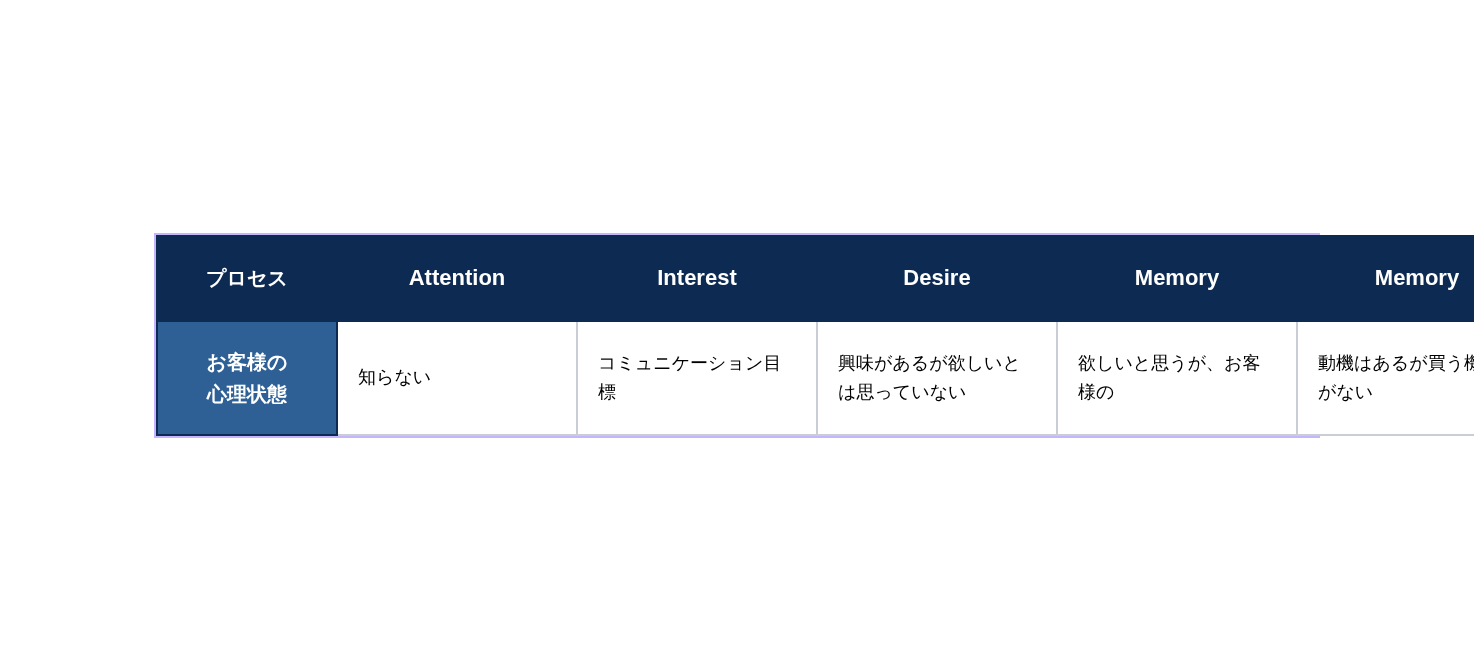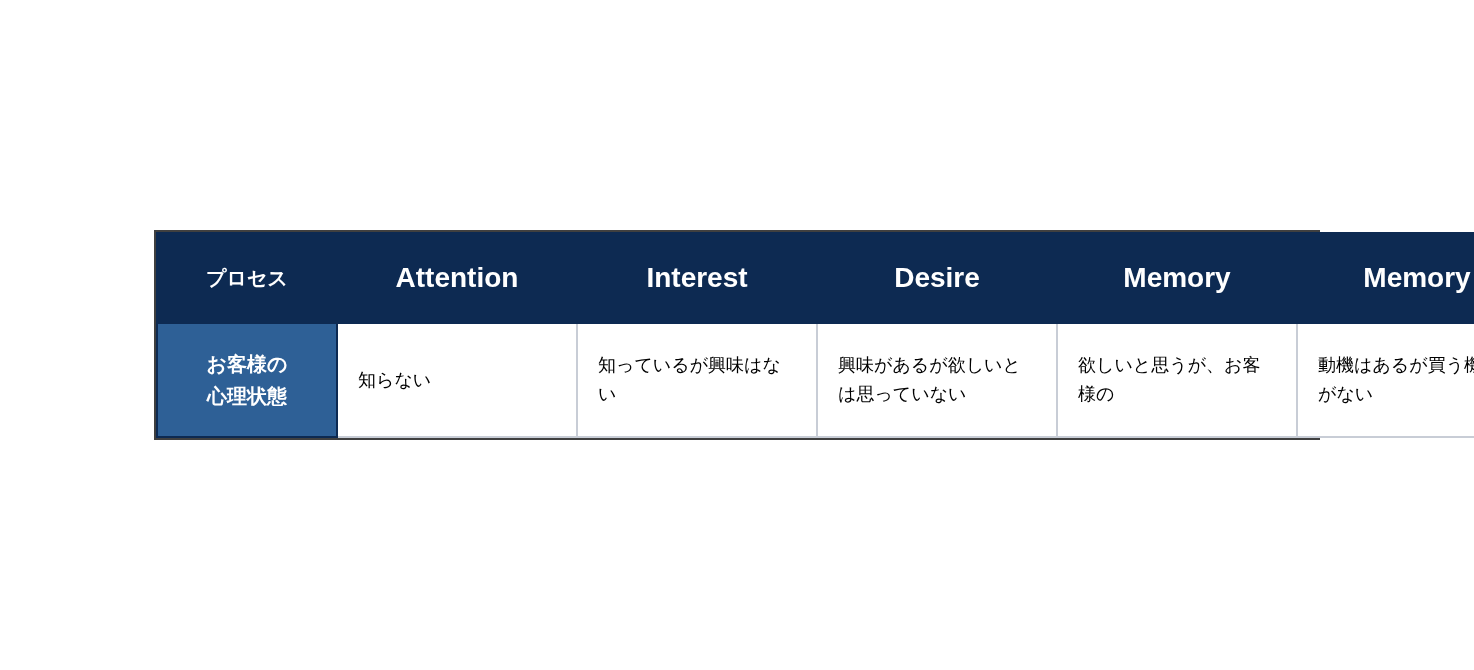"プロセス" .table-wrapper { border: 2px solid #404040 -> 2px solid #c4b5fd }
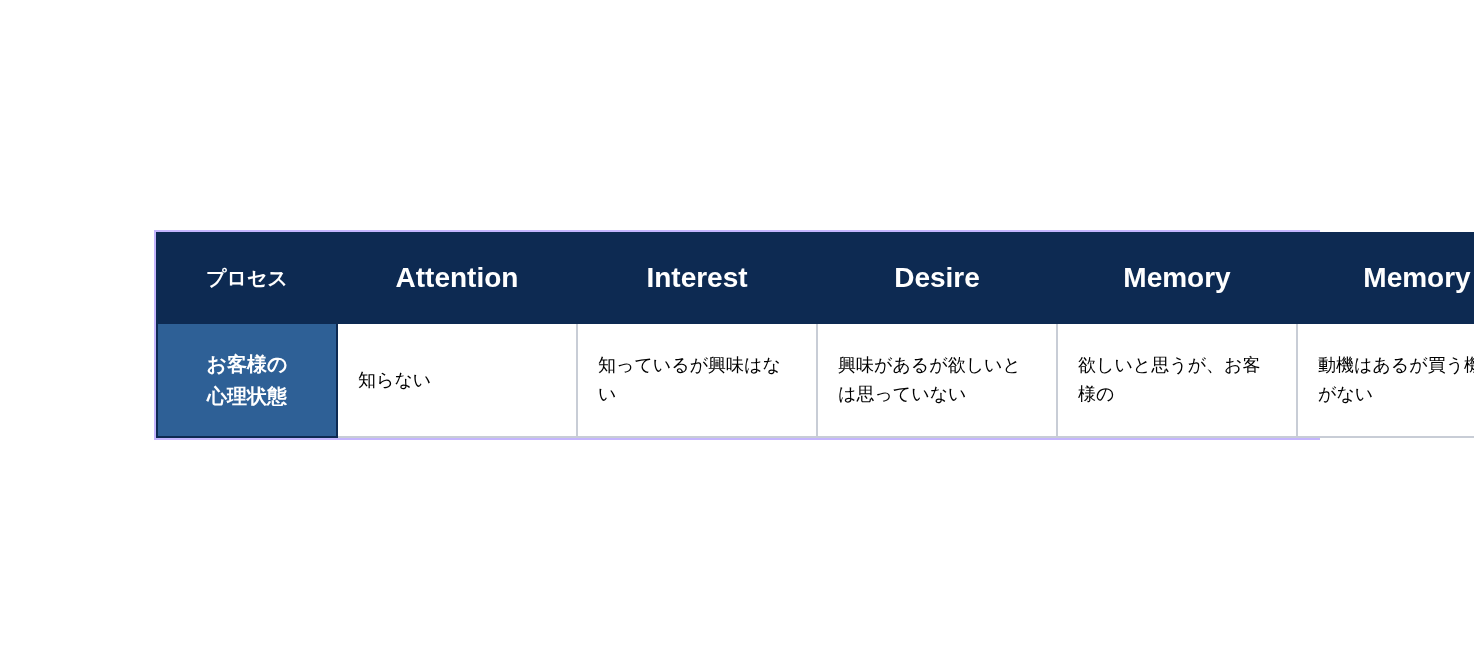"Attention" thead tr th { font-size: 28px -> 22px }
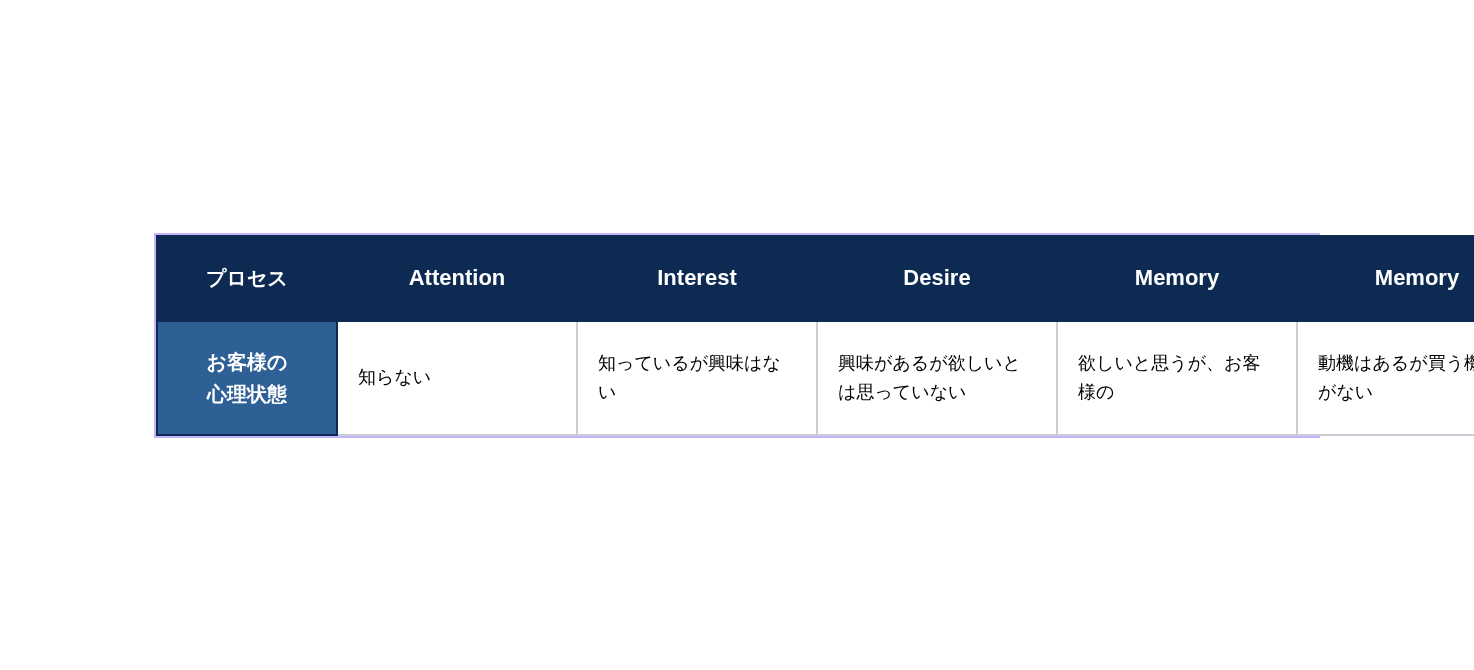"知っているが興味はない" td { text: 知っているが興味はない -> コミュニケーション目標 }
